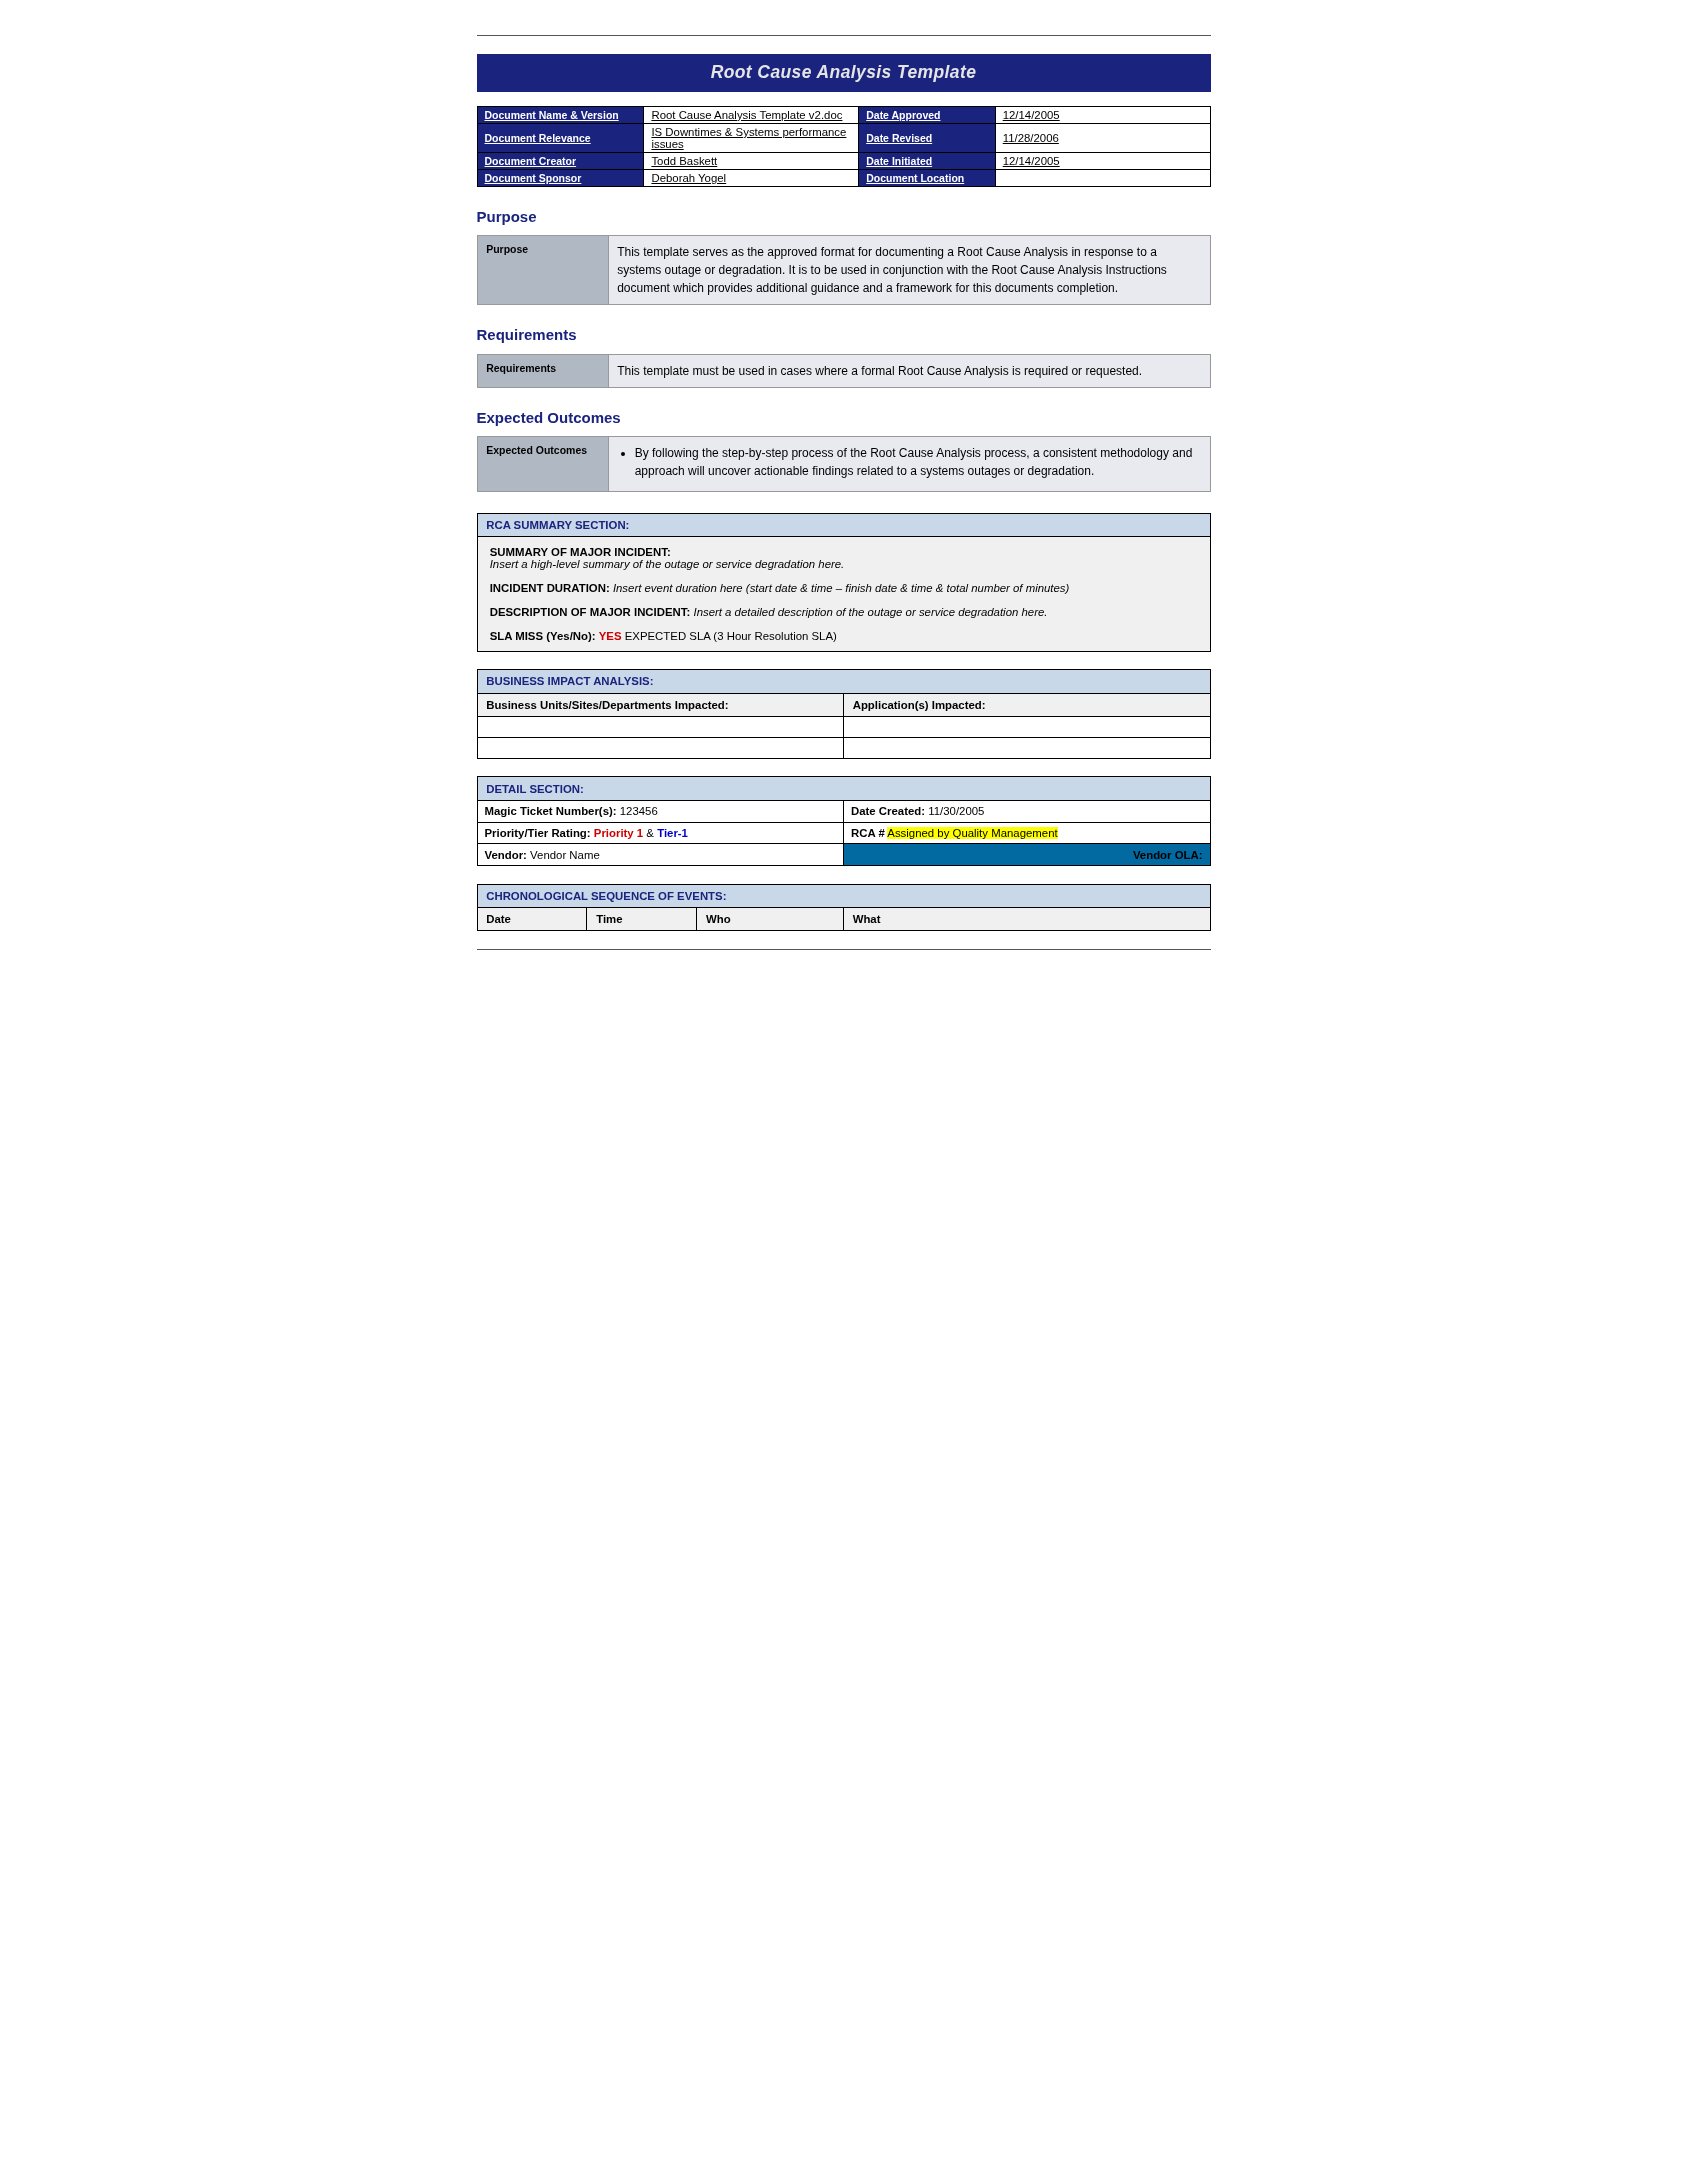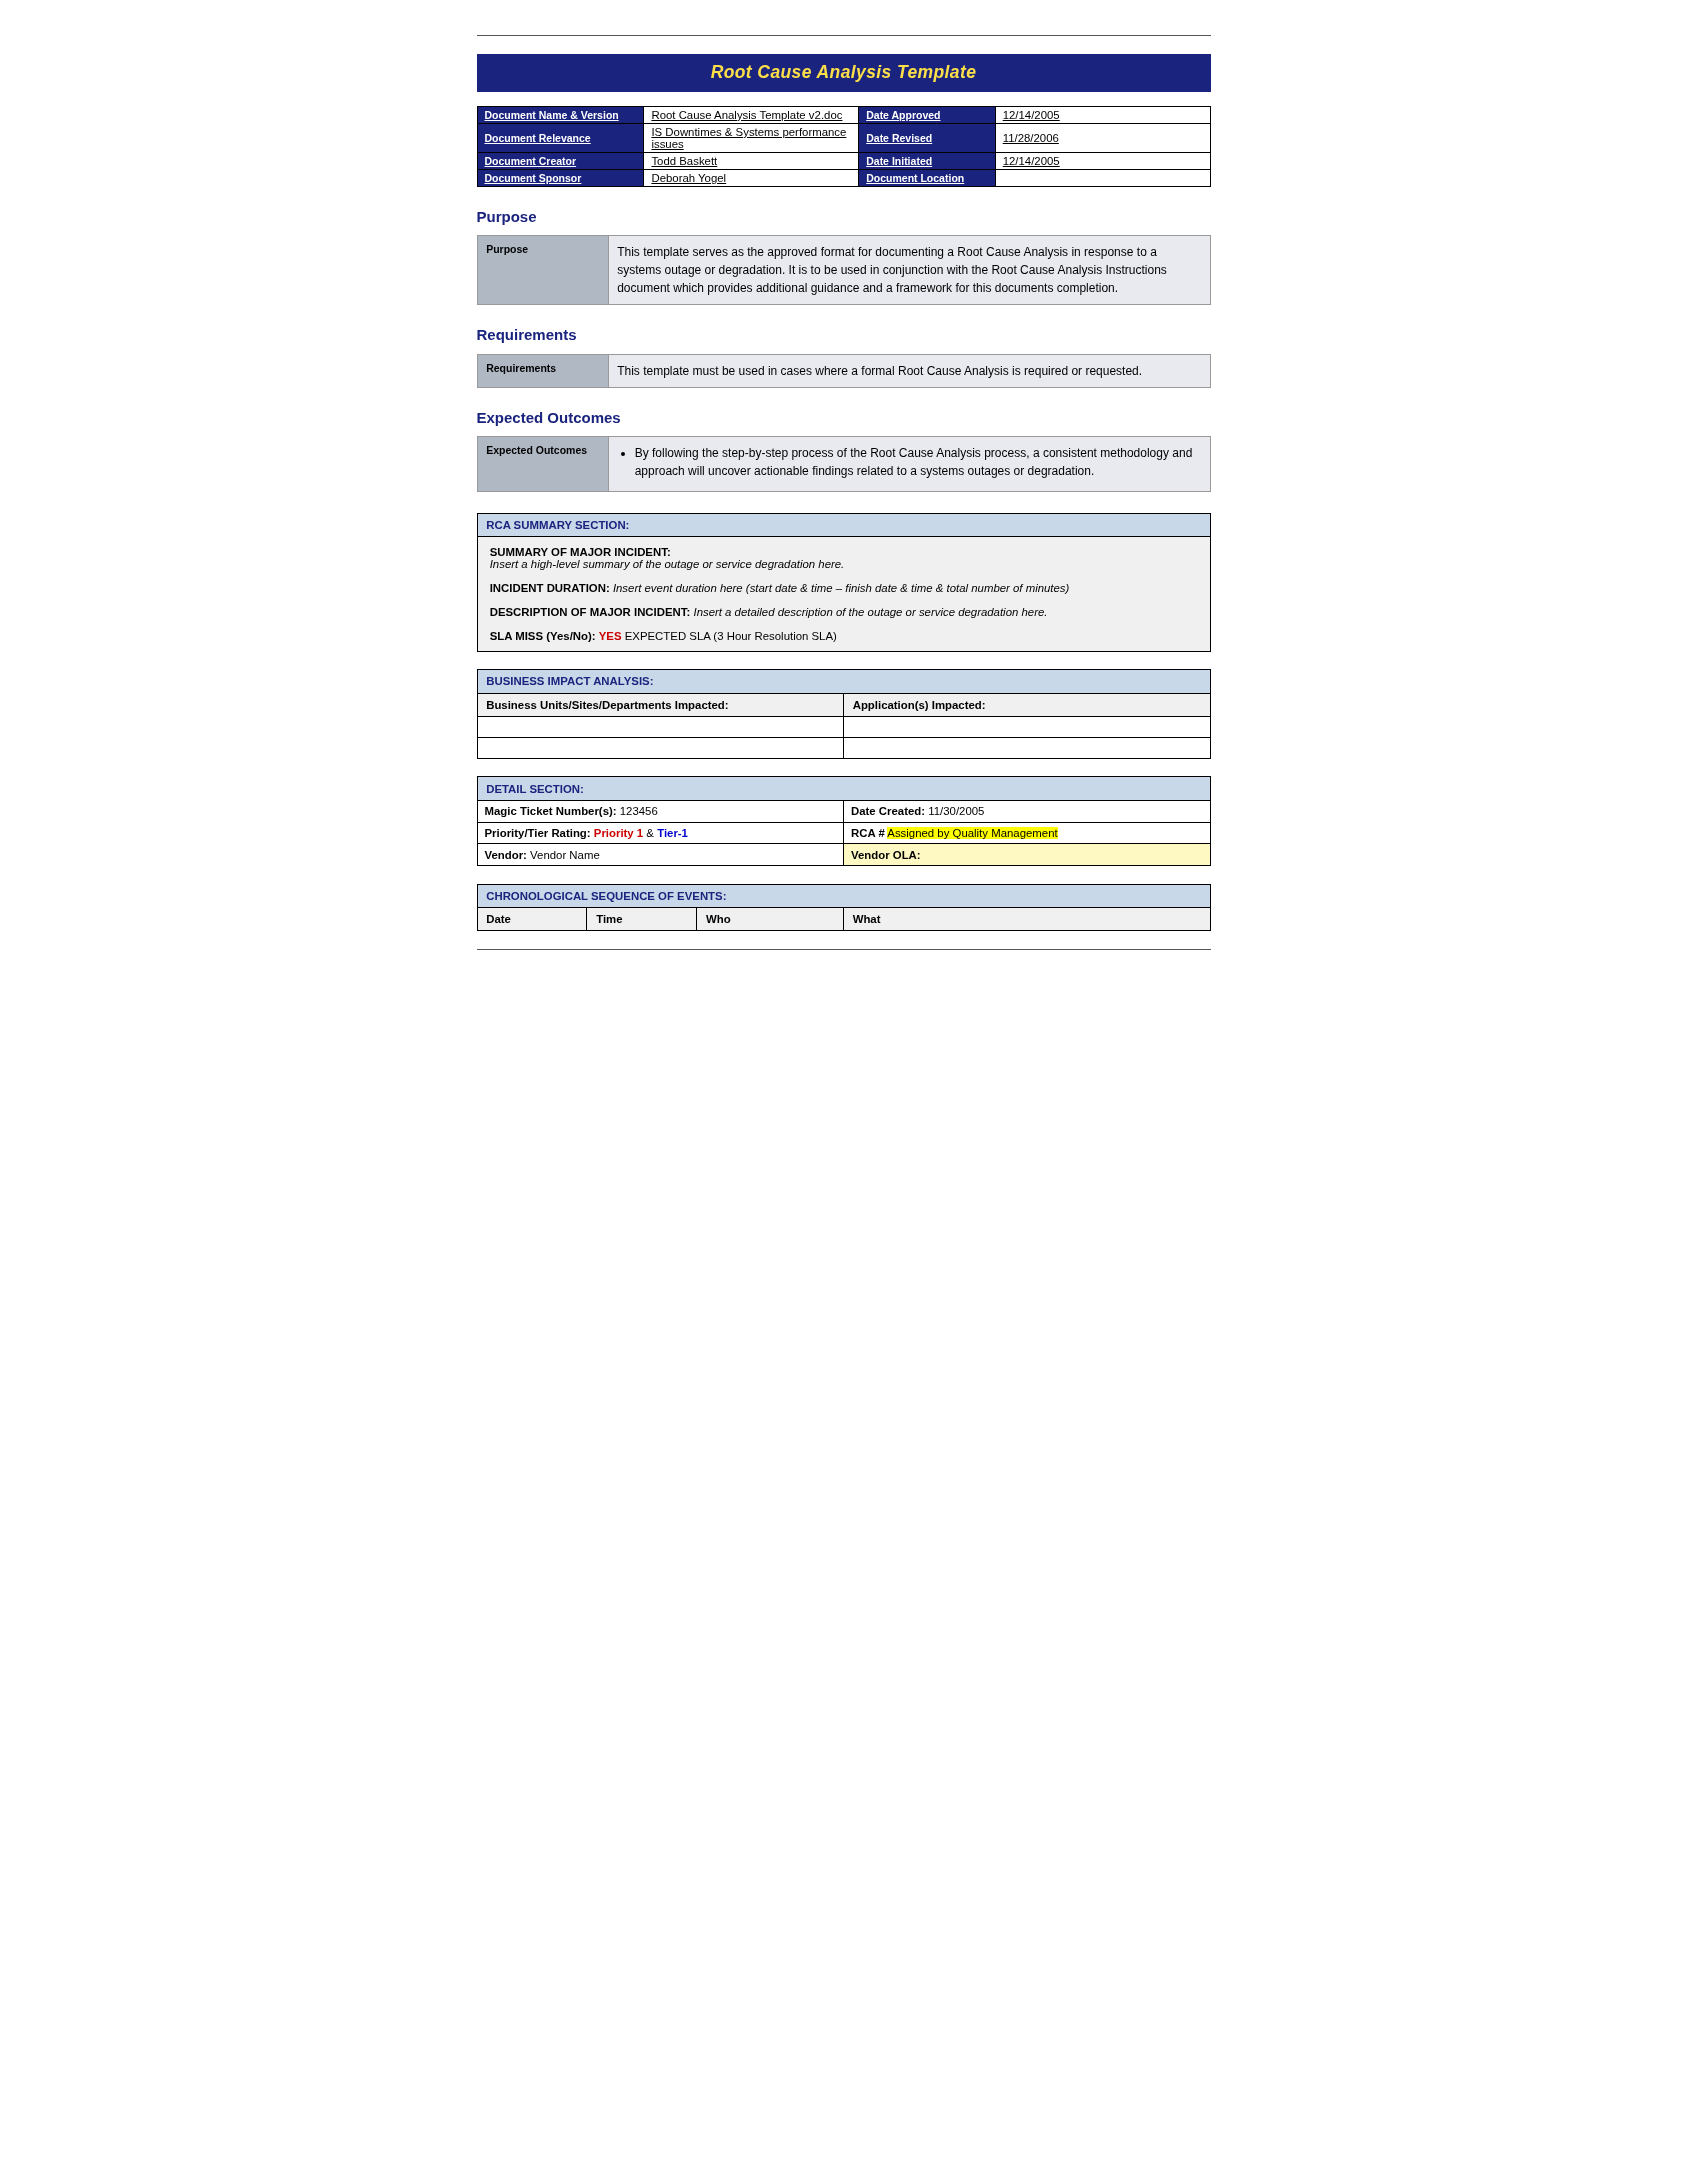"Root Cause Analysis Template" .doc-title-bar h1 { color: #fde047 -> #e5e5e5 }
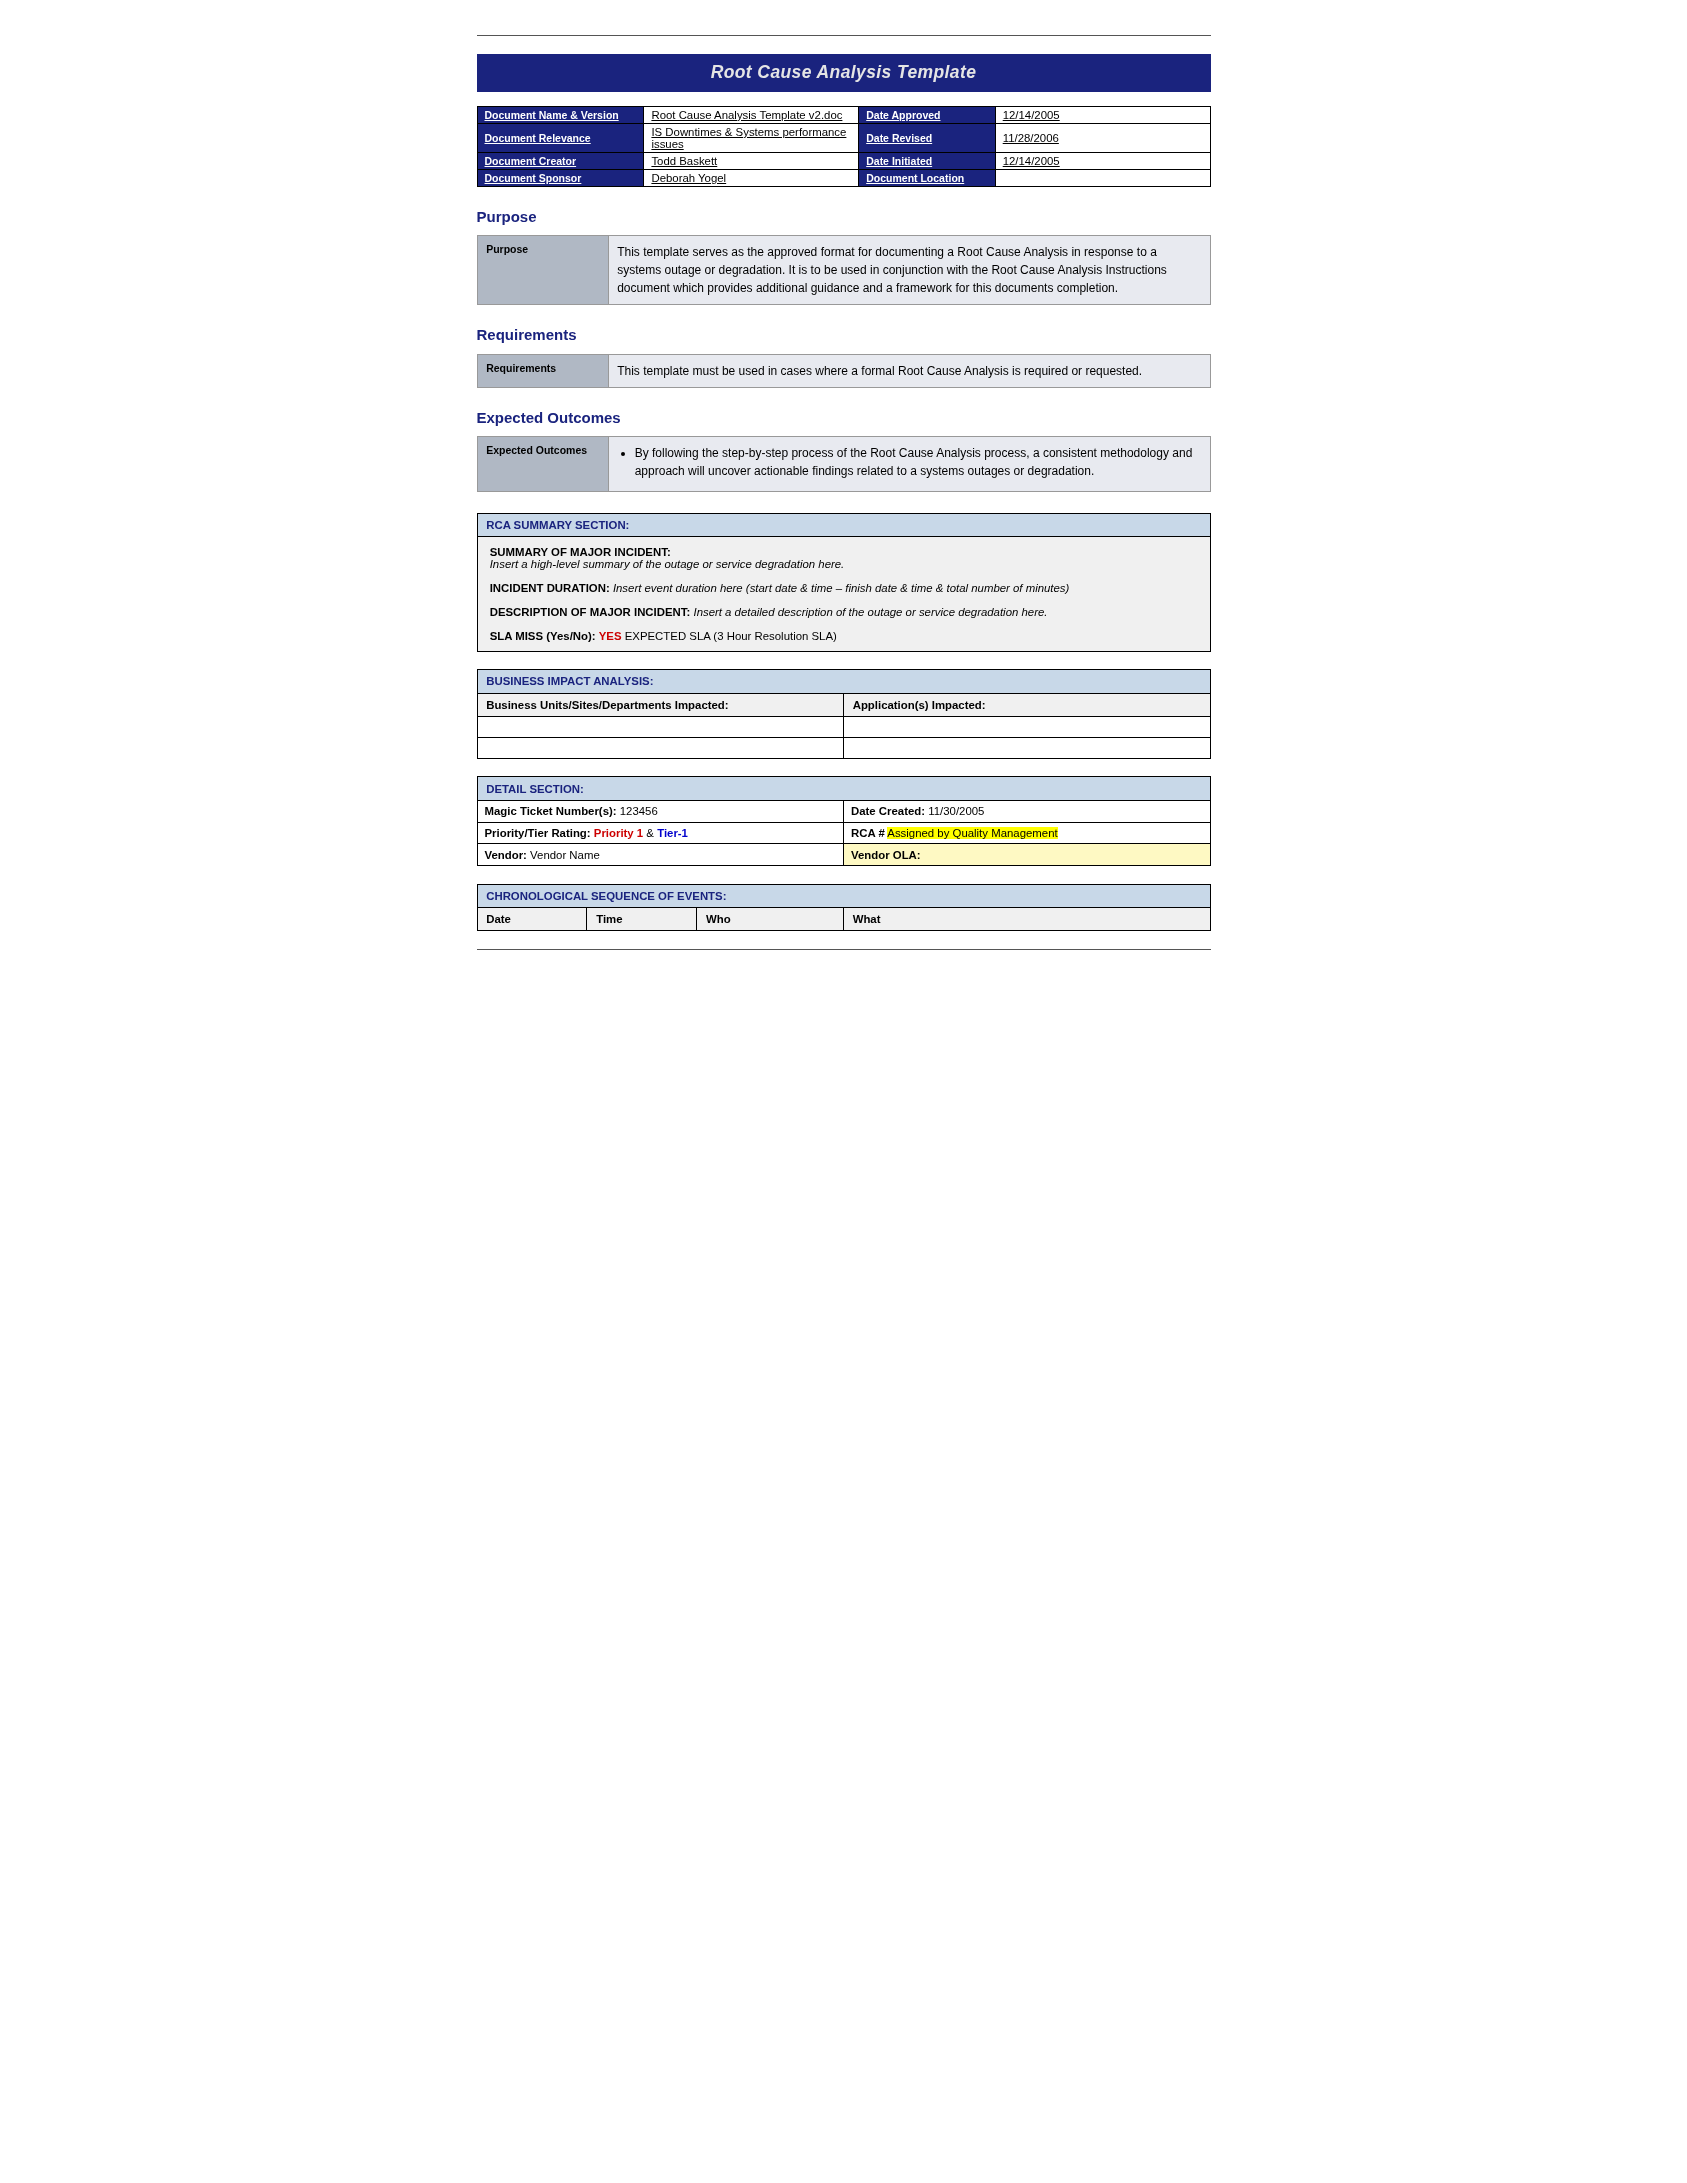"Vendor OLA:" td { background: #fef9c3 -> #0369a1; text-align: none -> right }
